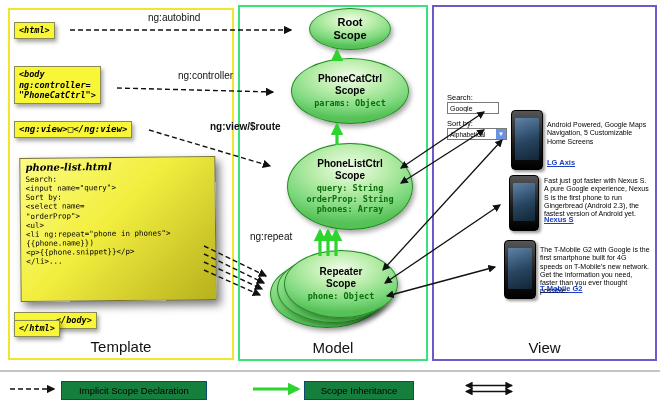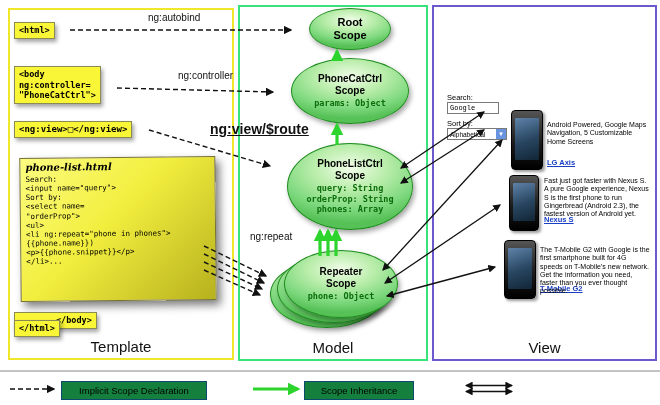"<html>" .ybox.b { font-style: none -> italic }
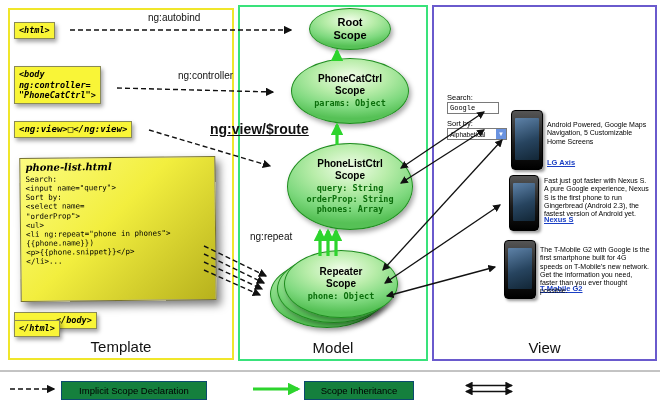"Google" #v-search-input { font-family: Liberation Mono, monospace -> Liberation Sans, sans-serif }
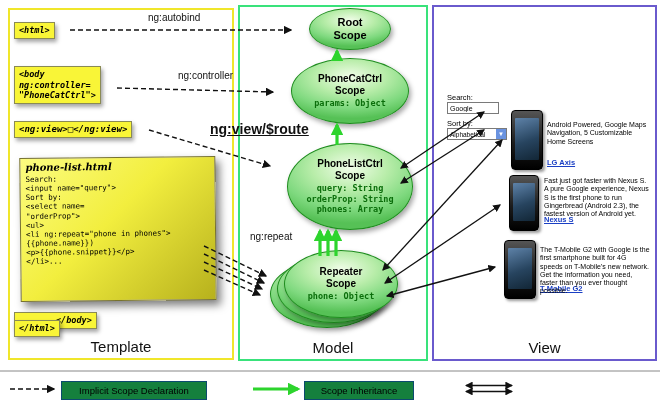"ng:view/$route" .alabel.b { font-size: 14px -> 10px; text-decoration: underline -> none }
